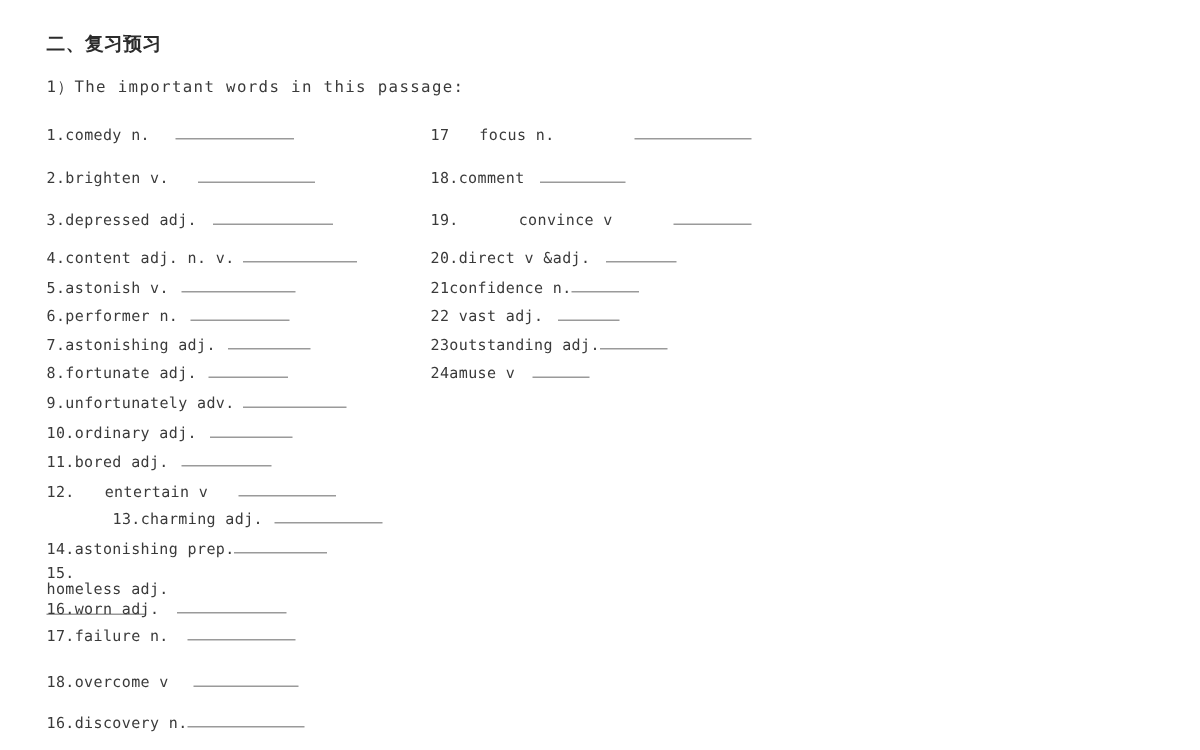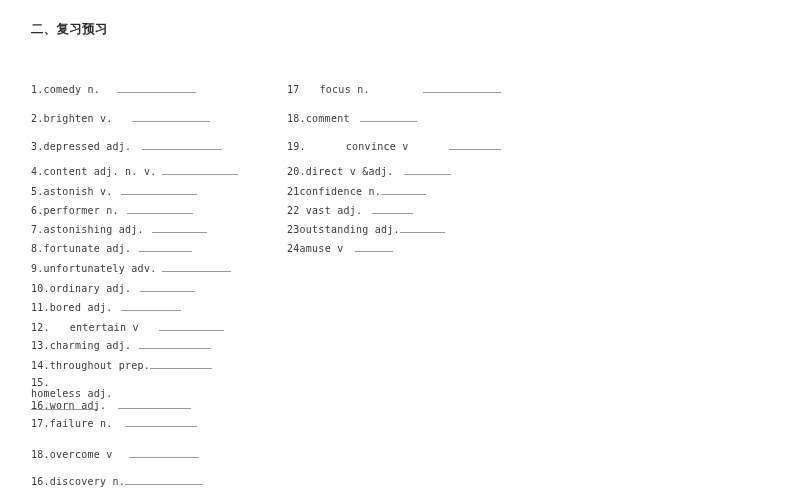"1）The important words in this" div.intro { html: none -> <div>1）The important words in this passage:</div> }
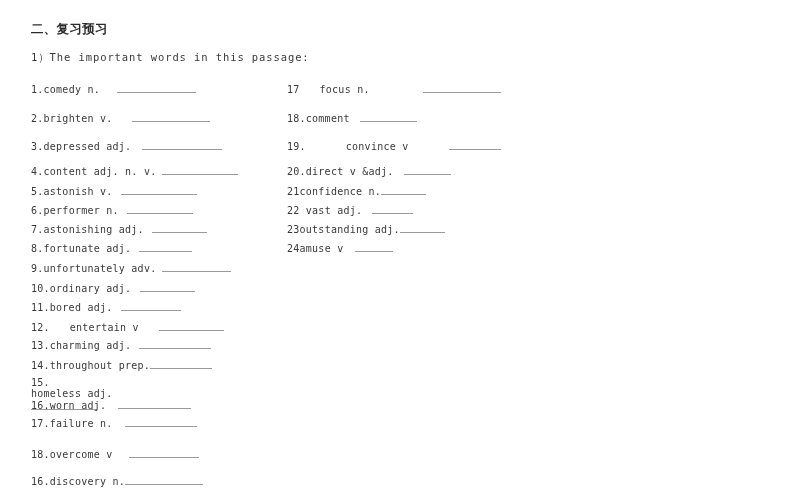"13." div.entry { margin-left: none -> 44px }
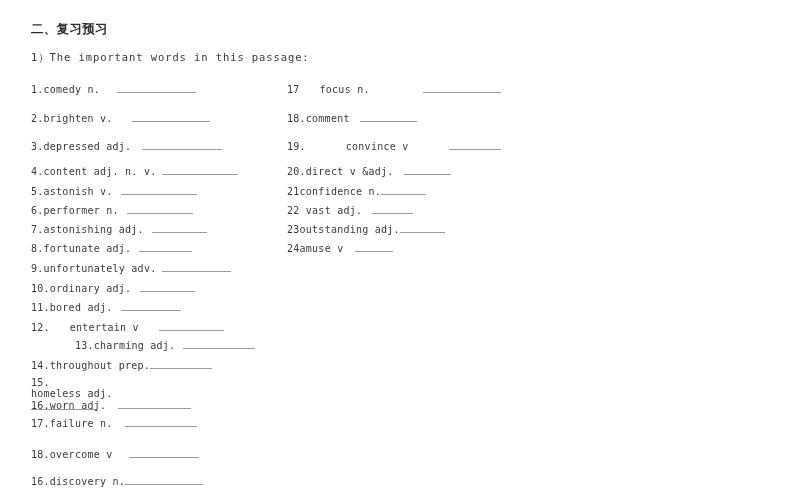"throughout prep." span.word { text: throughout -> astonishing }
